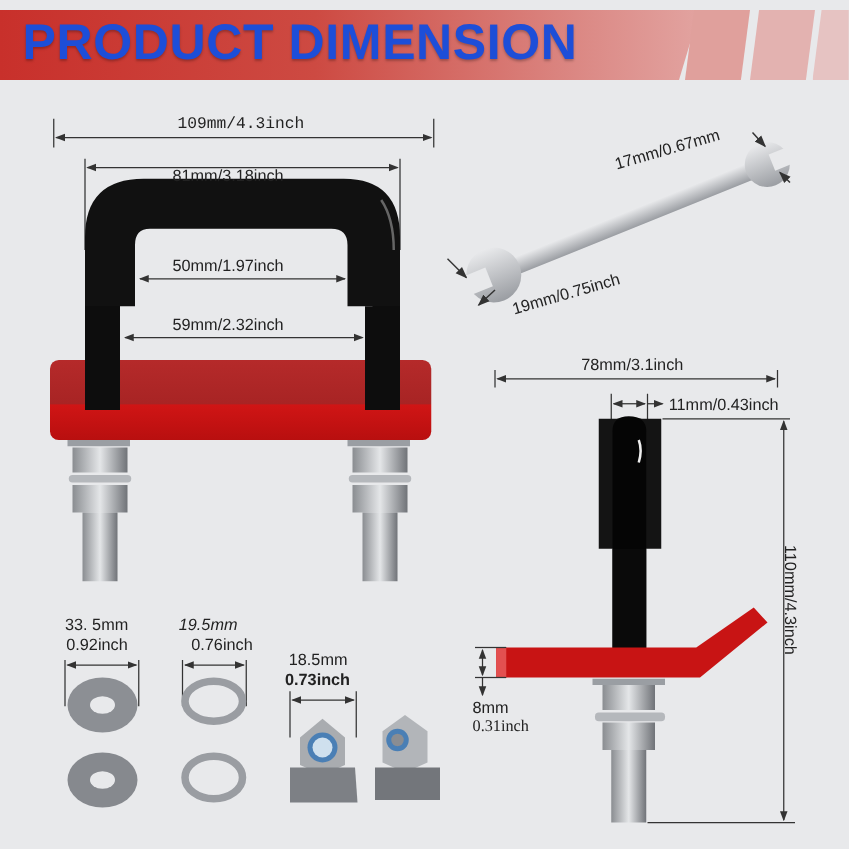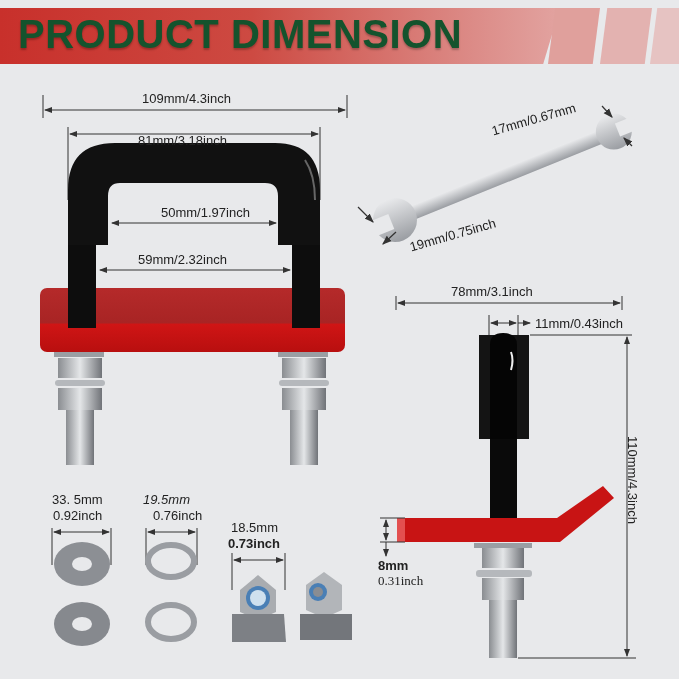"PRODUCT DIMENSION" .title { color: #14532d -> #1d4ed8 }
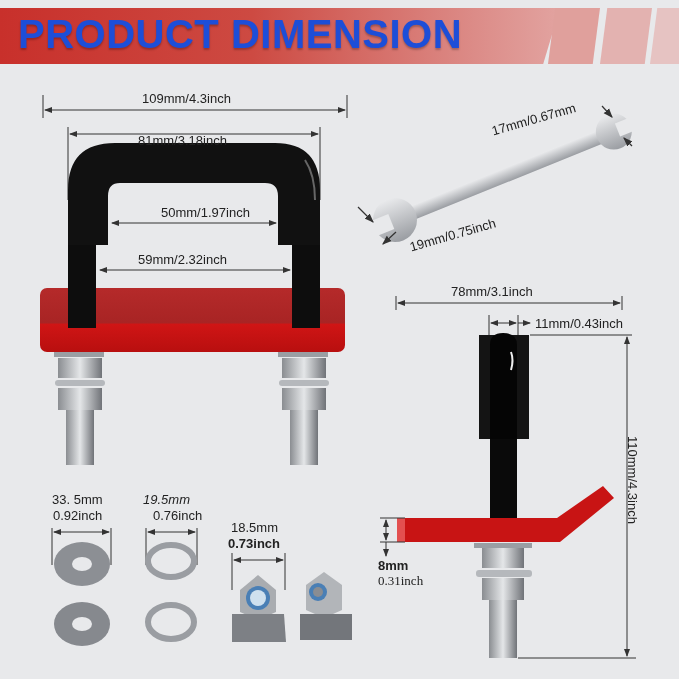"109mm/4.3inch" div.dim { font-family: none -> Liberation Mono, monospace }
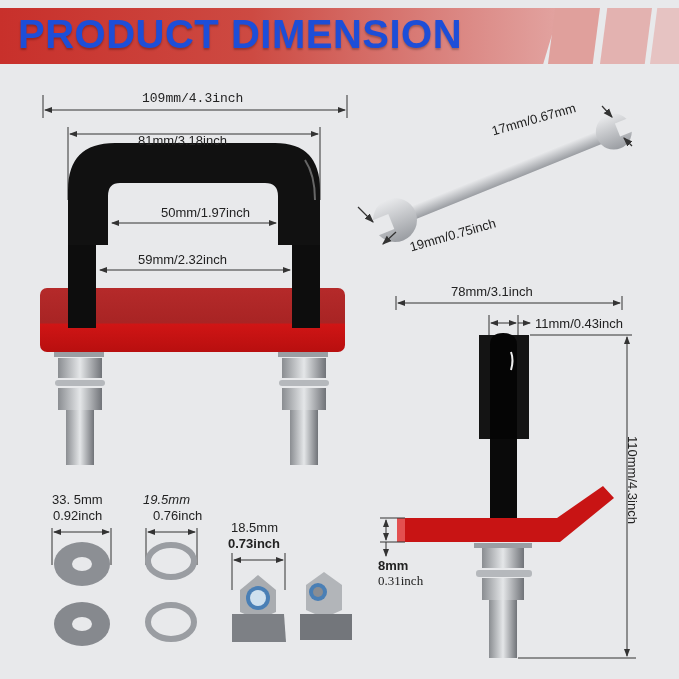"50mm/1.97inch" div.dim { margin-left: 23px -> none }
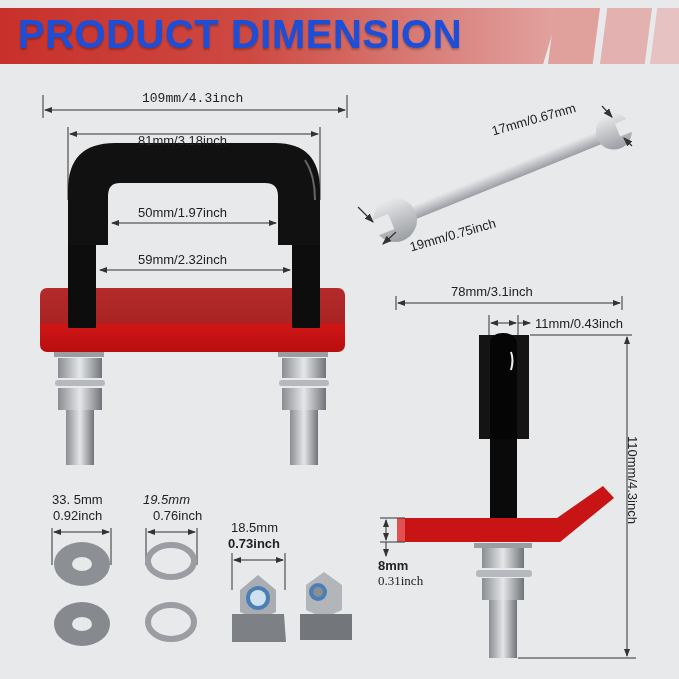"78mm/3.1inch" div.dim { left: 451px -> 465px }
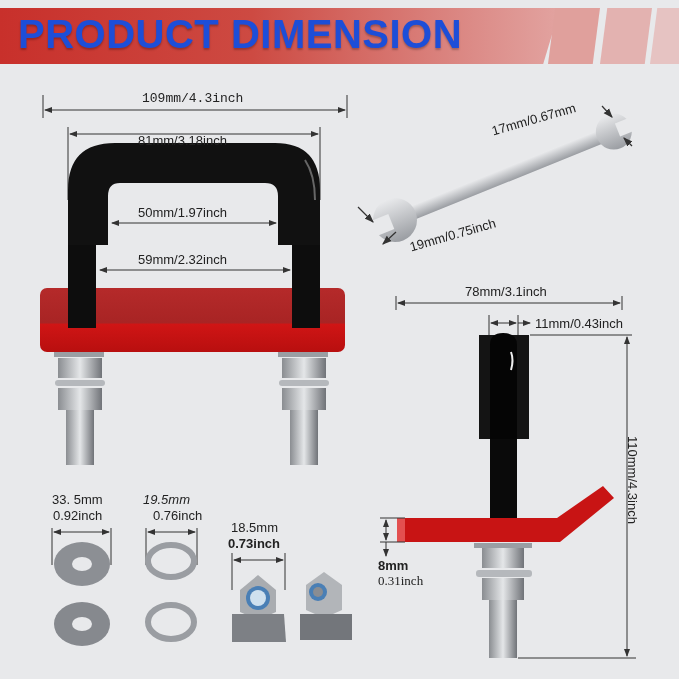"8mm" div.dim { font-weight: bold -> none }
